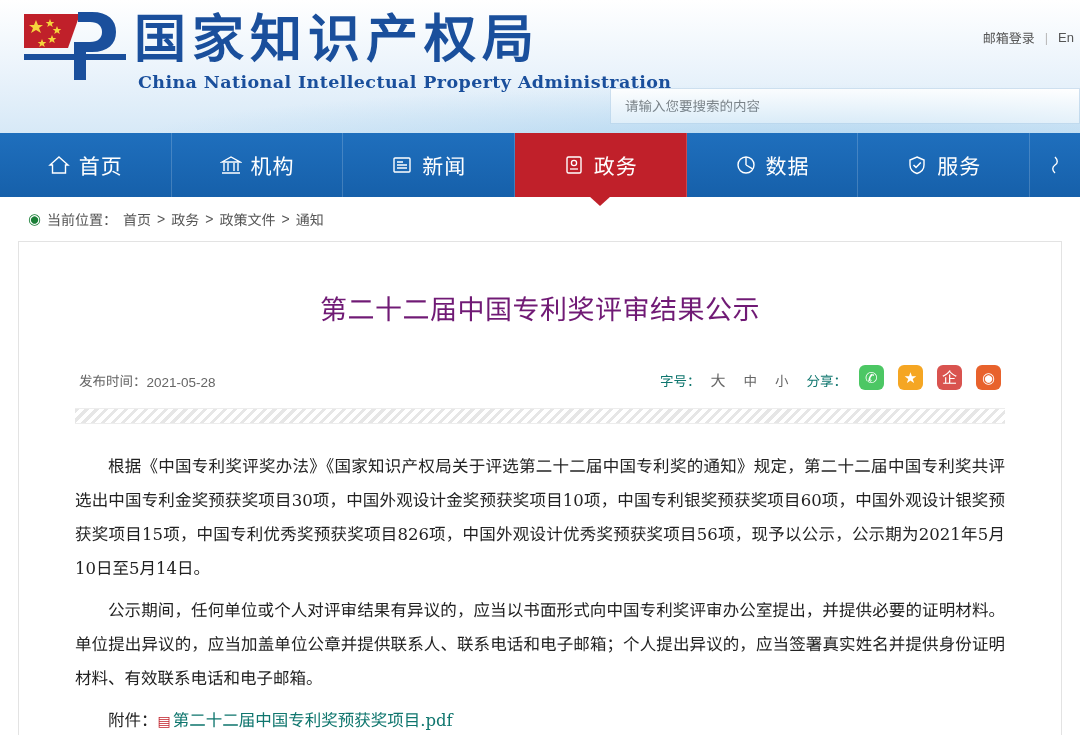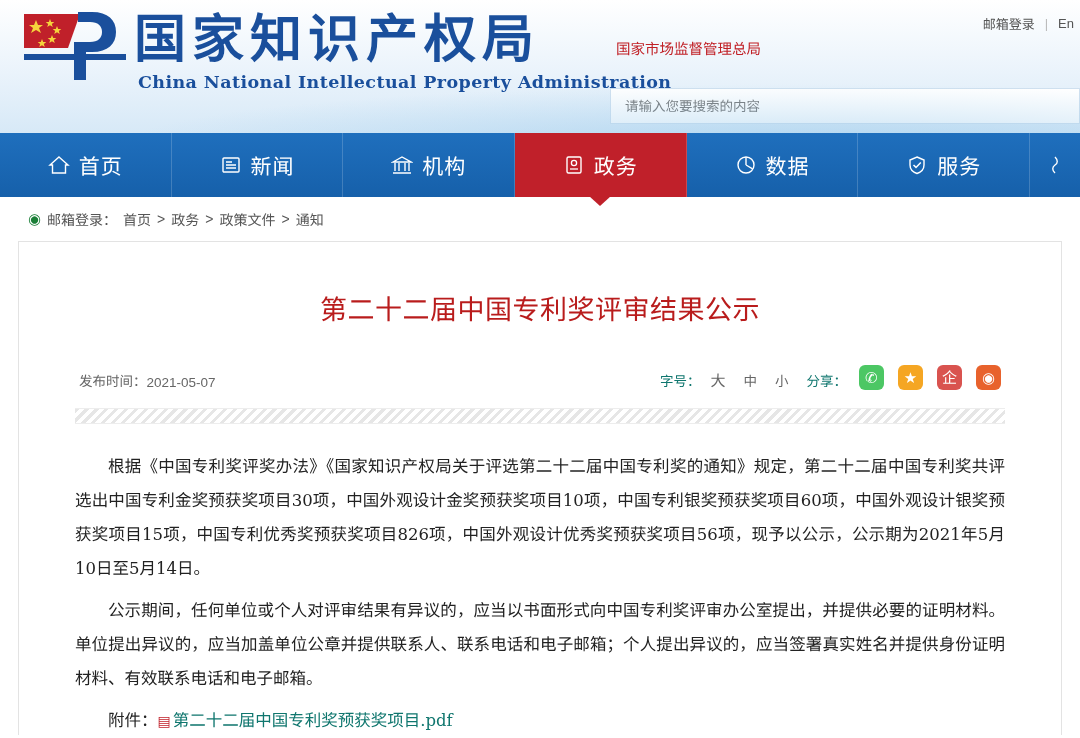"邮箱登录" .top-right { top: 14px -> 28px }
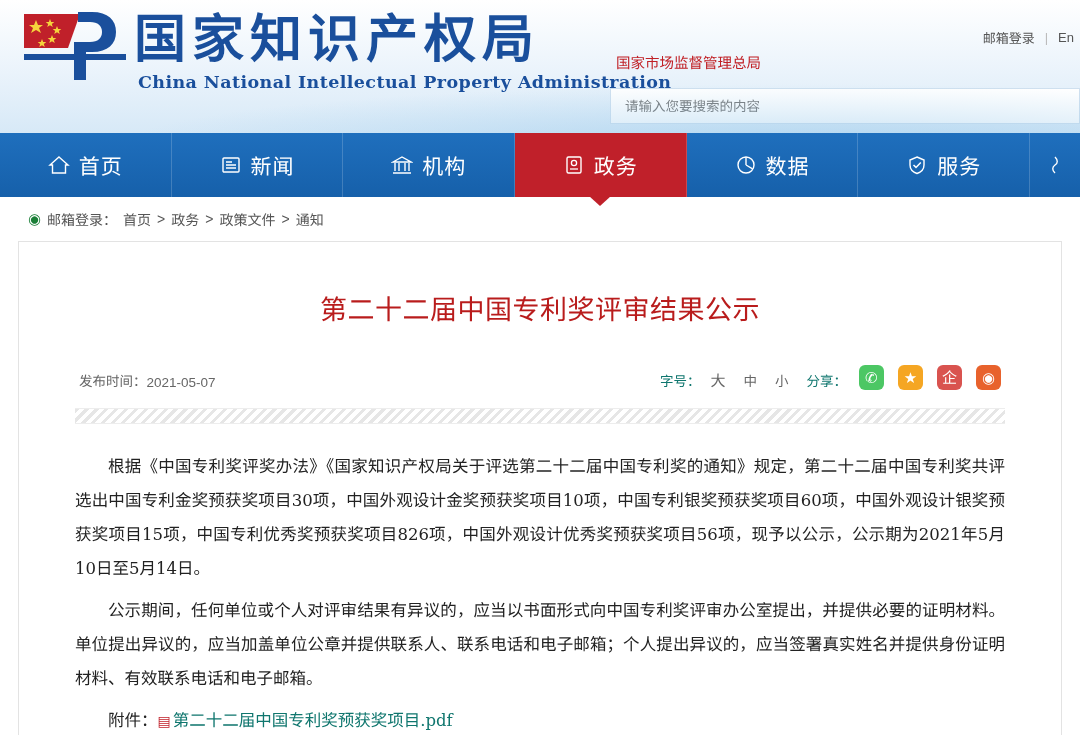"国家市场监督管理总局" div { html: <div>国家市场监督管理总局</div> -> none }
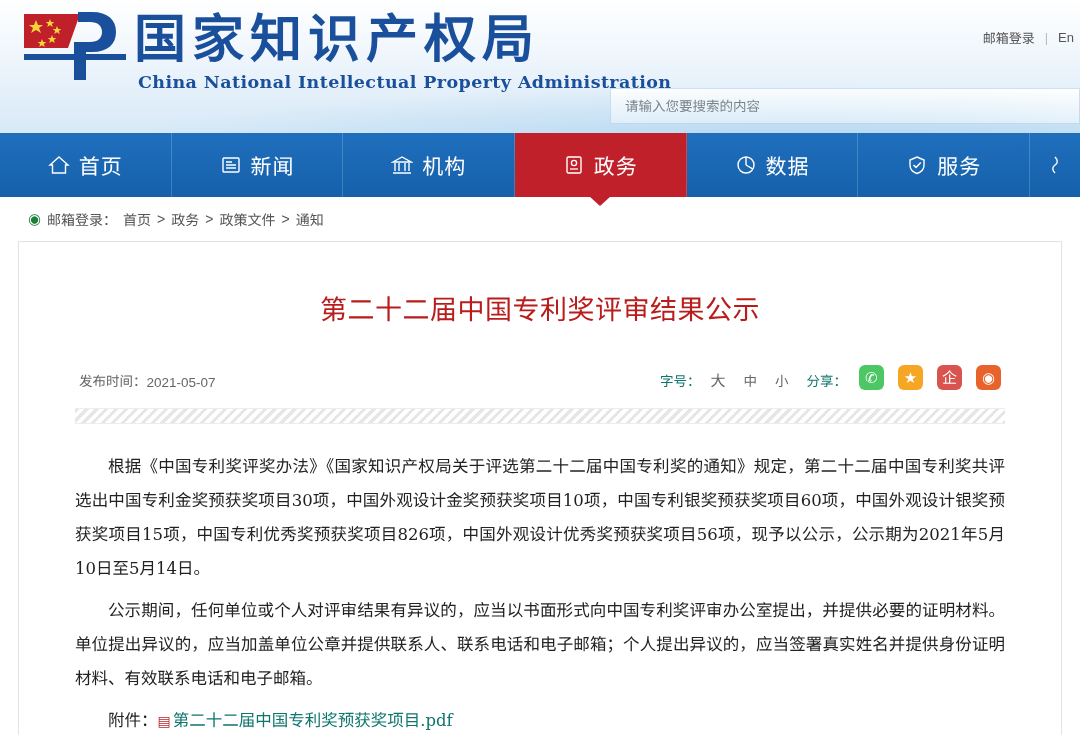"新闻" div.nav-item { order: before "机构" -> after "机构" }
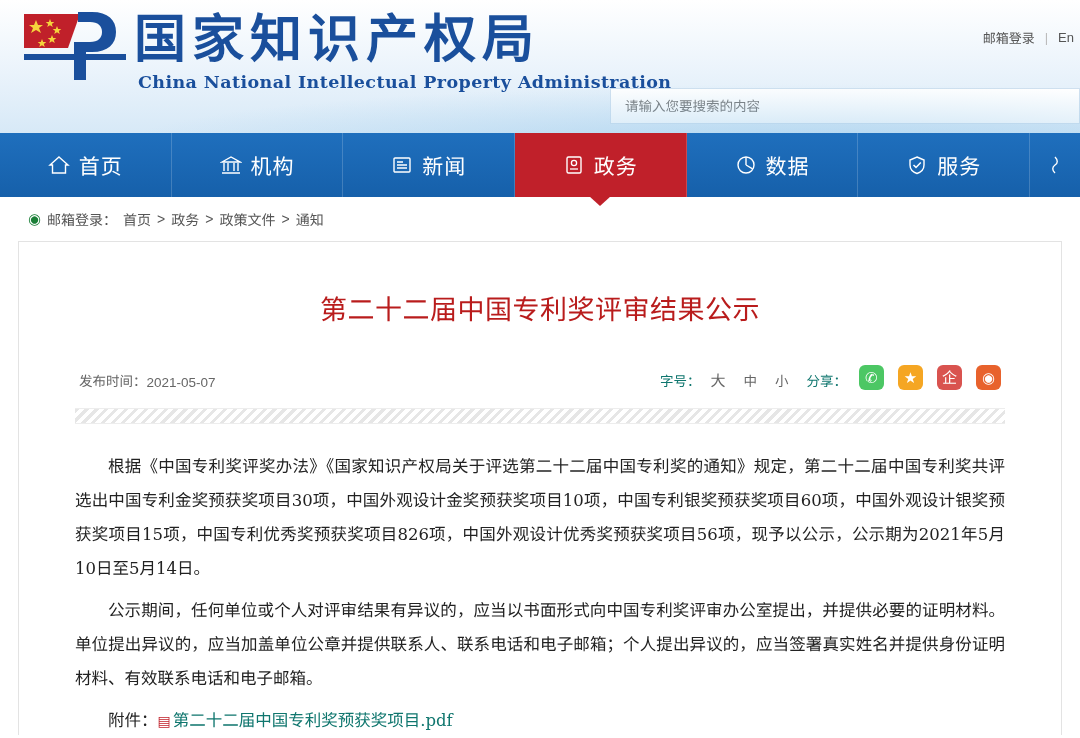"邮箱登录：" span { text: 邮箱登录 -> 当前位置 }
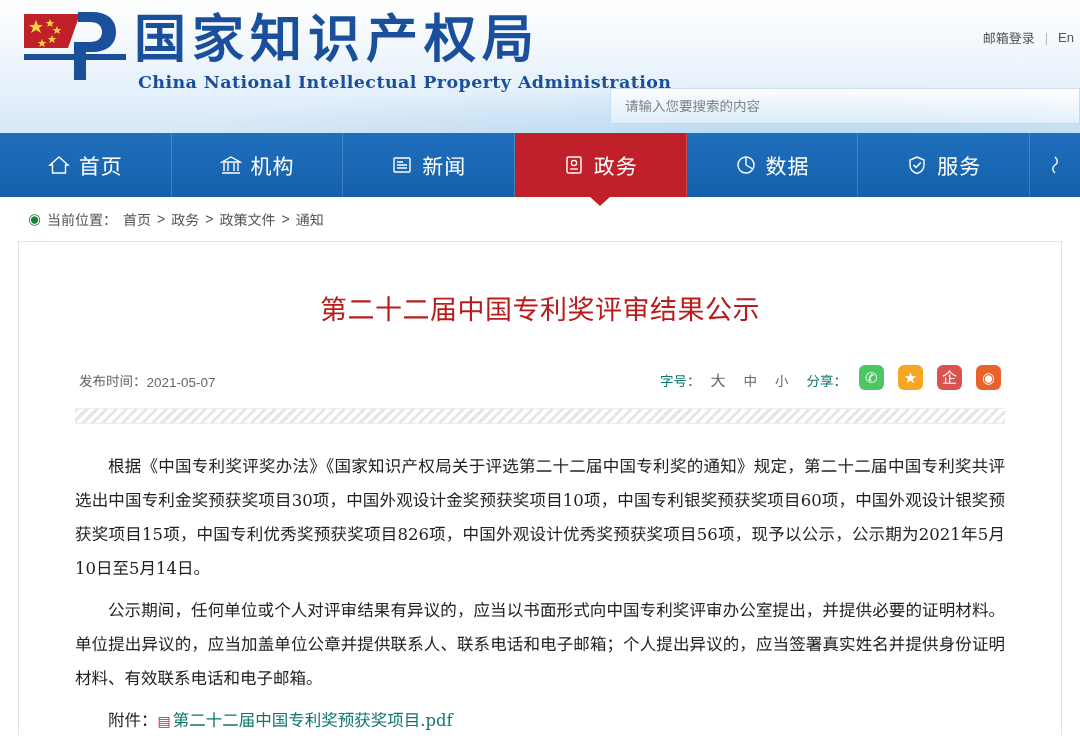"第二十二届中国专利奖评审结果公示" .art-title { color: #b91c1c -> #701a75 }
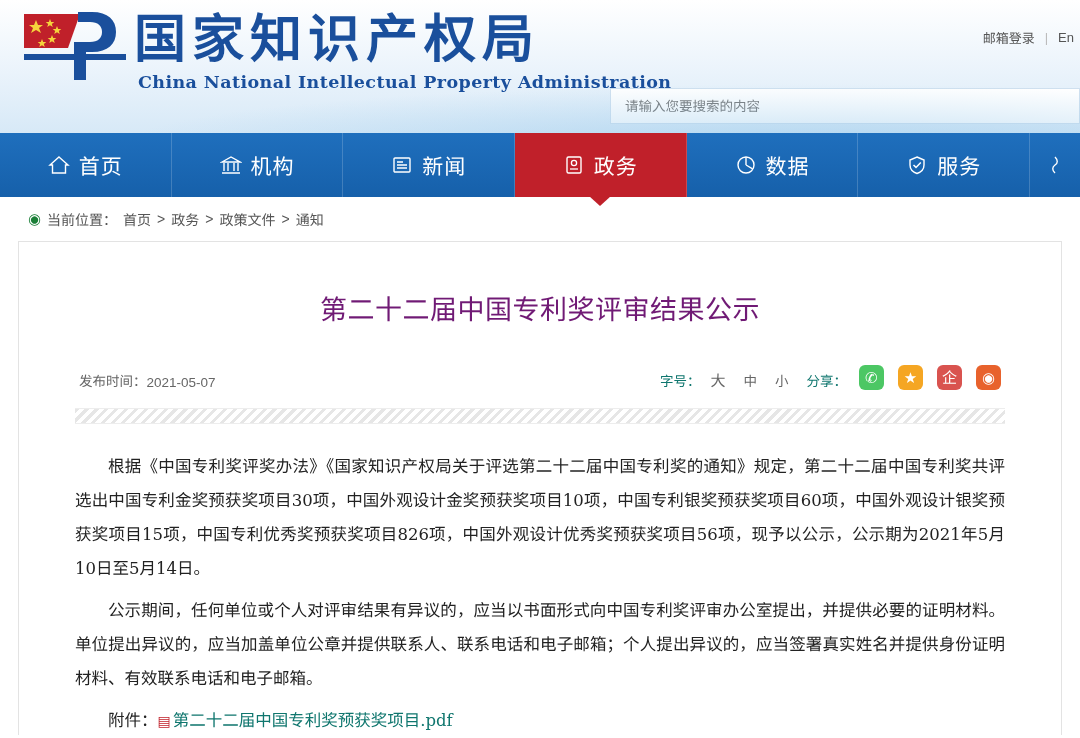"2021-05-07" span.date { text: 2021-05-07 -> 2021-05-28 }
